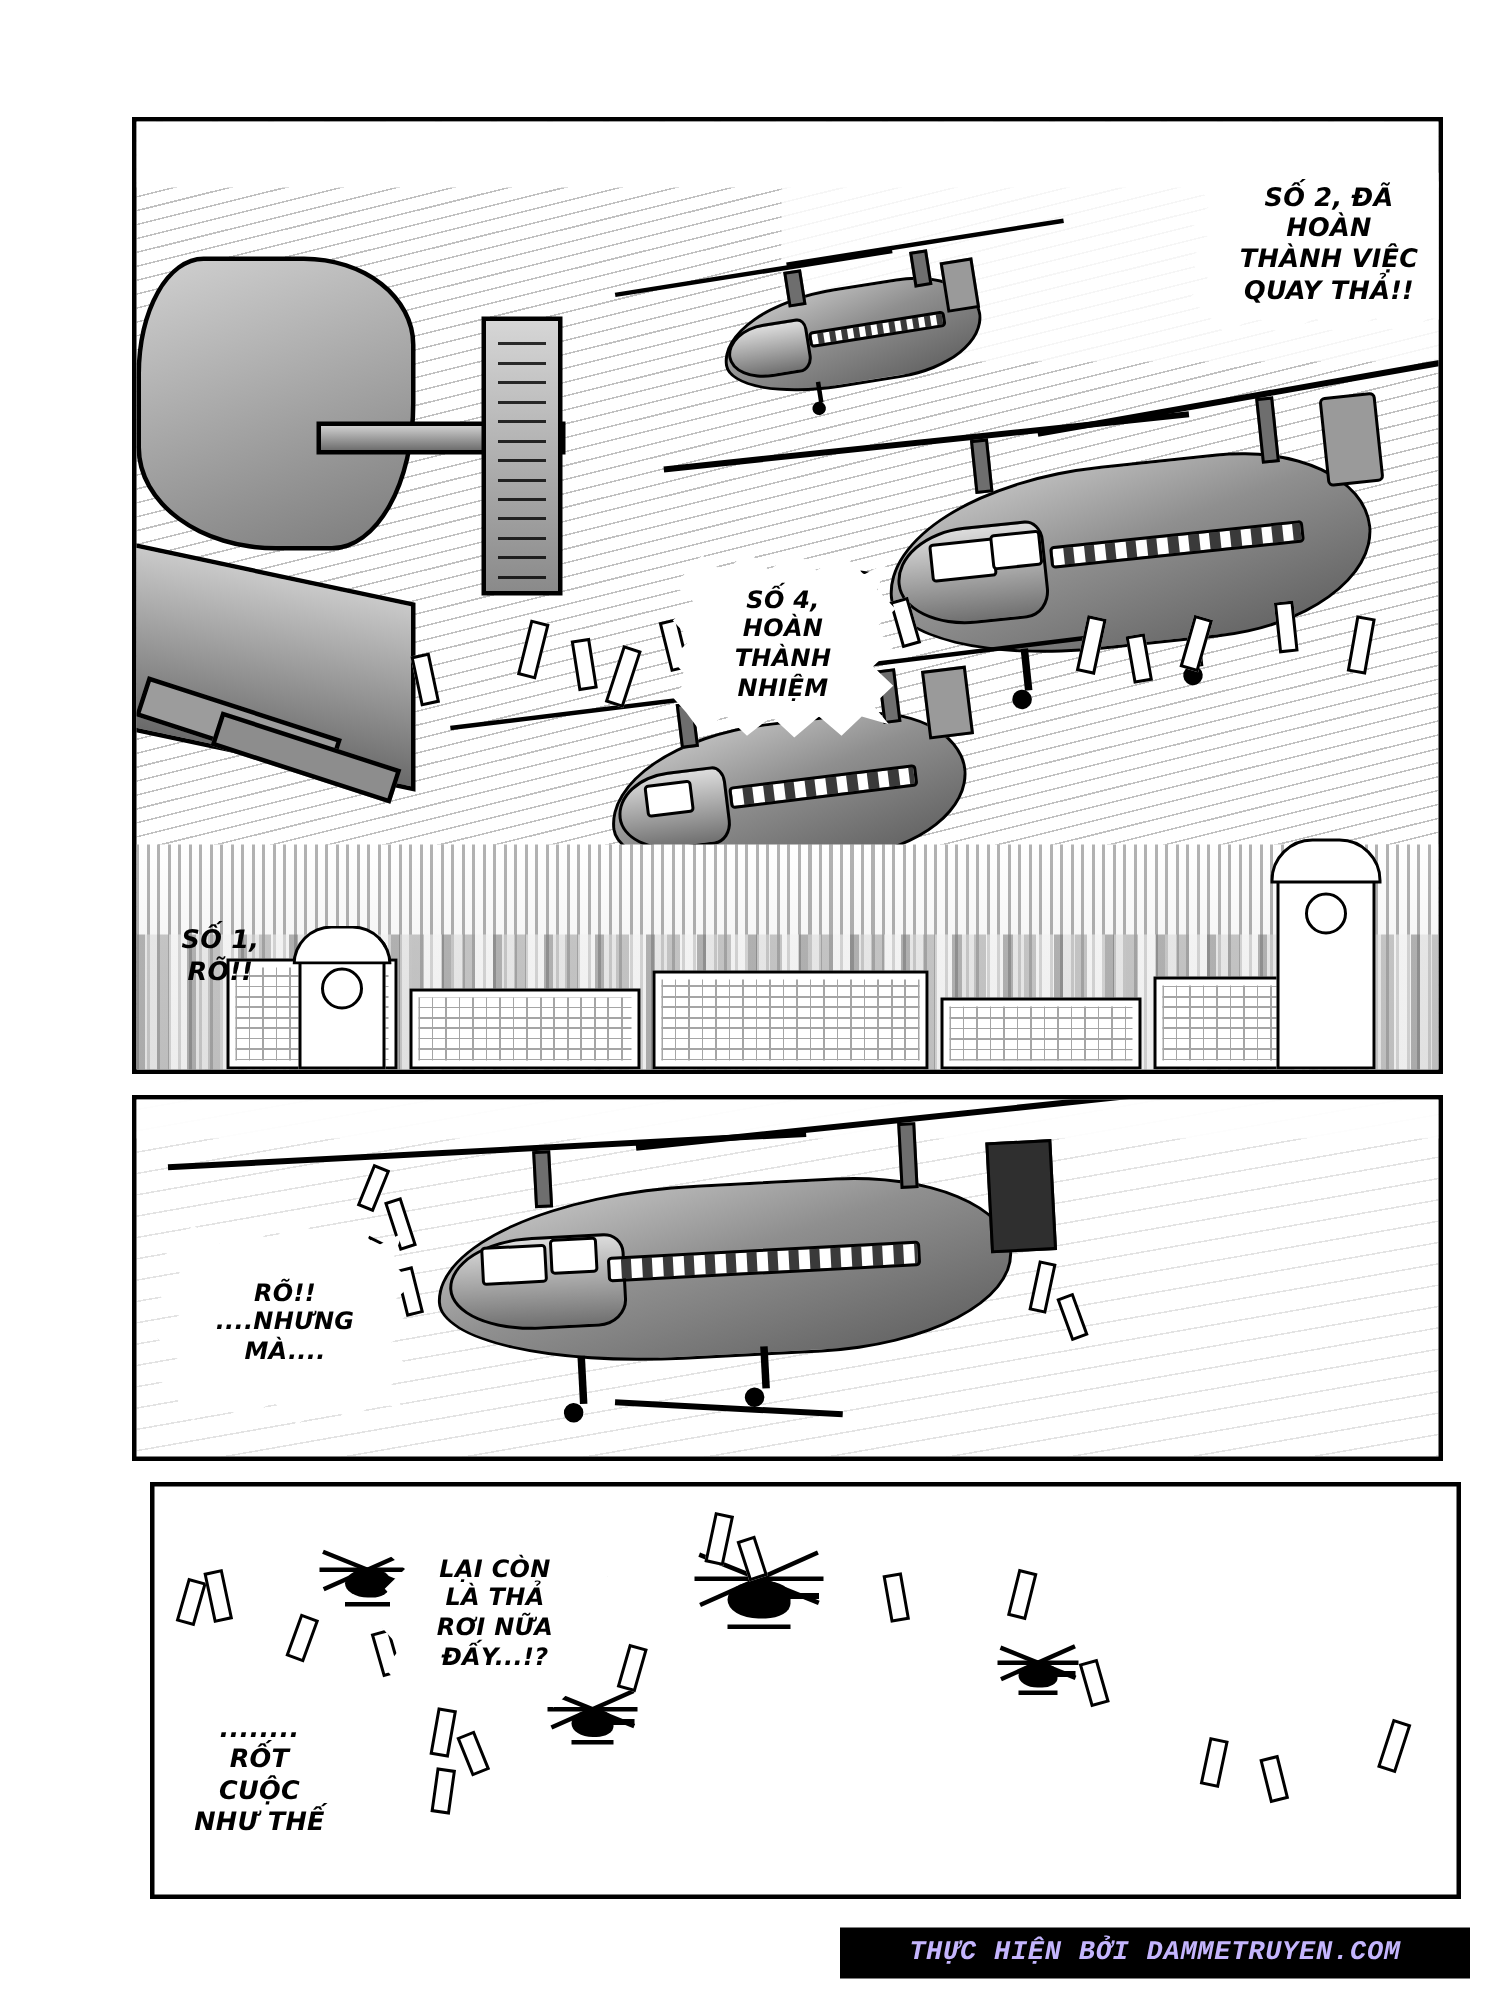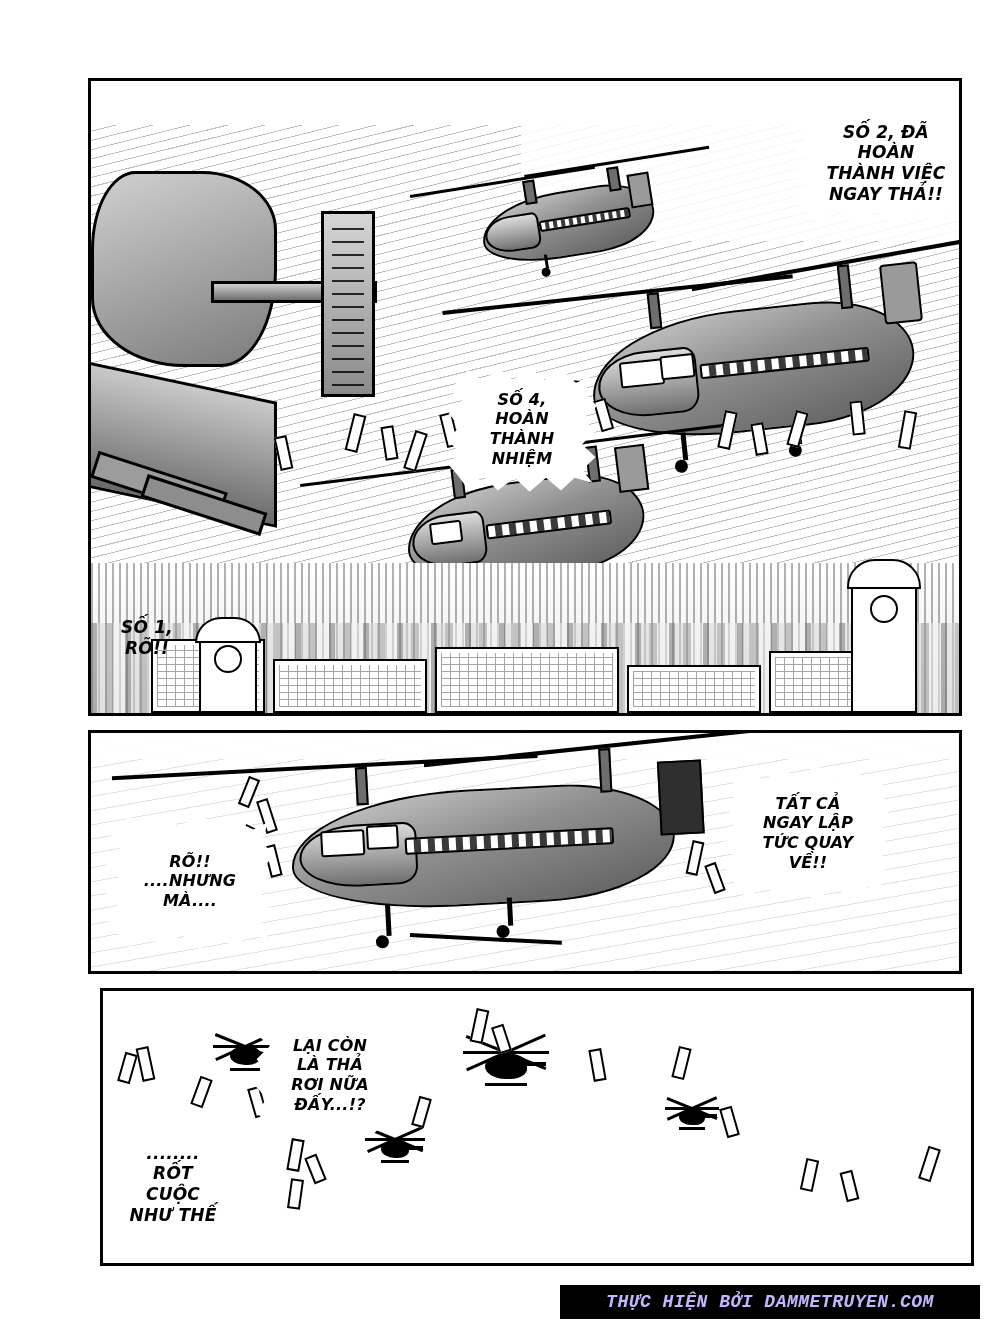"SỐ 2, ĐÃ" span.b-txt { text: NGAY -> QUAY }
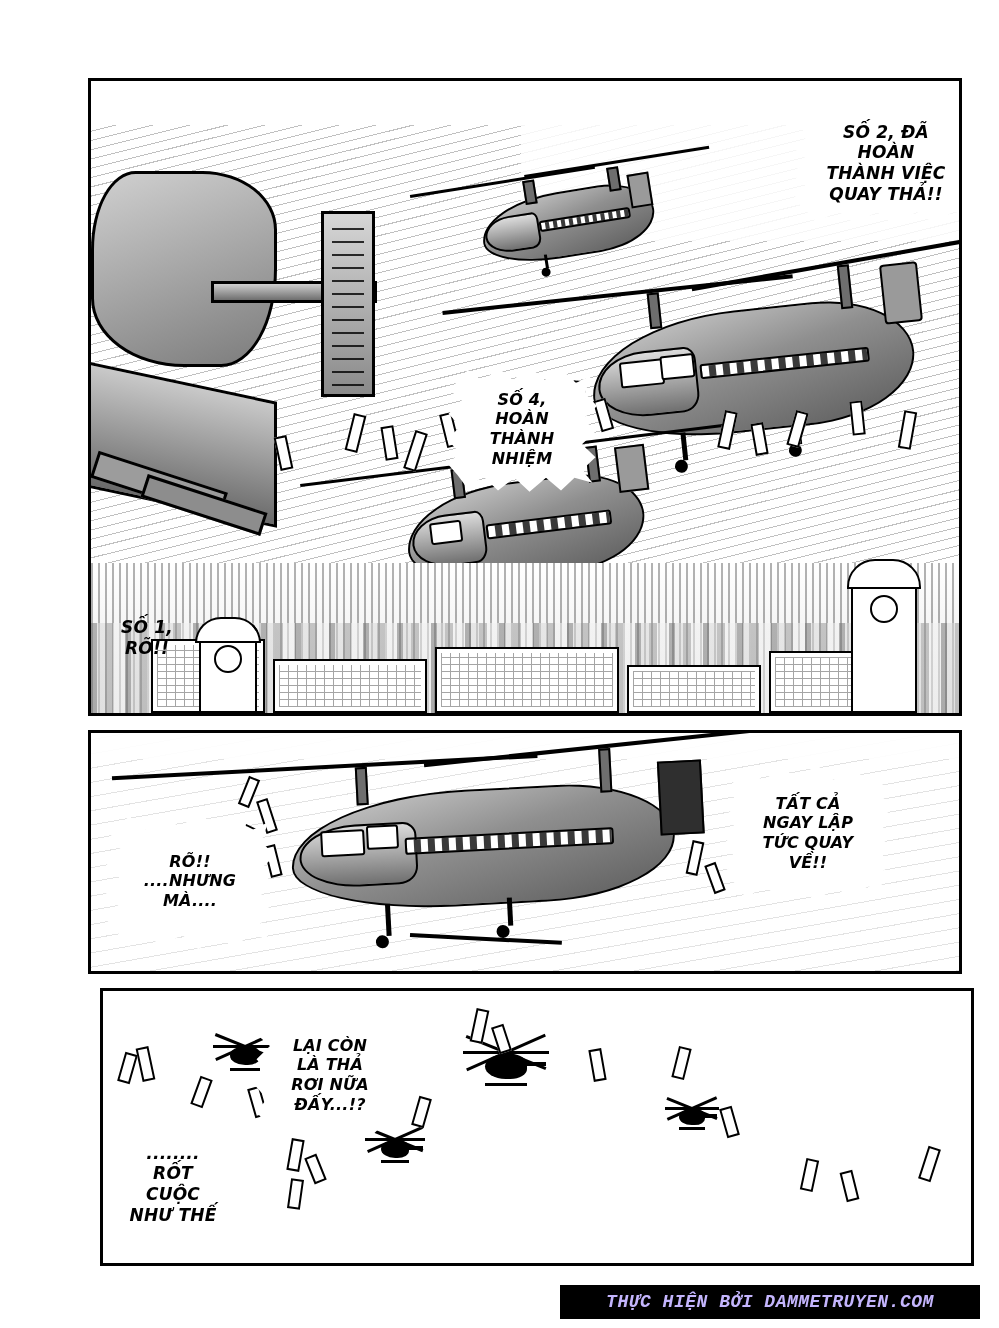"TẤT CẢ" div.balloon { html: <div> <span>TẤT CẢ NGAY LẬP TỨC QUAY VỀ!!</span> </div> -> none }
